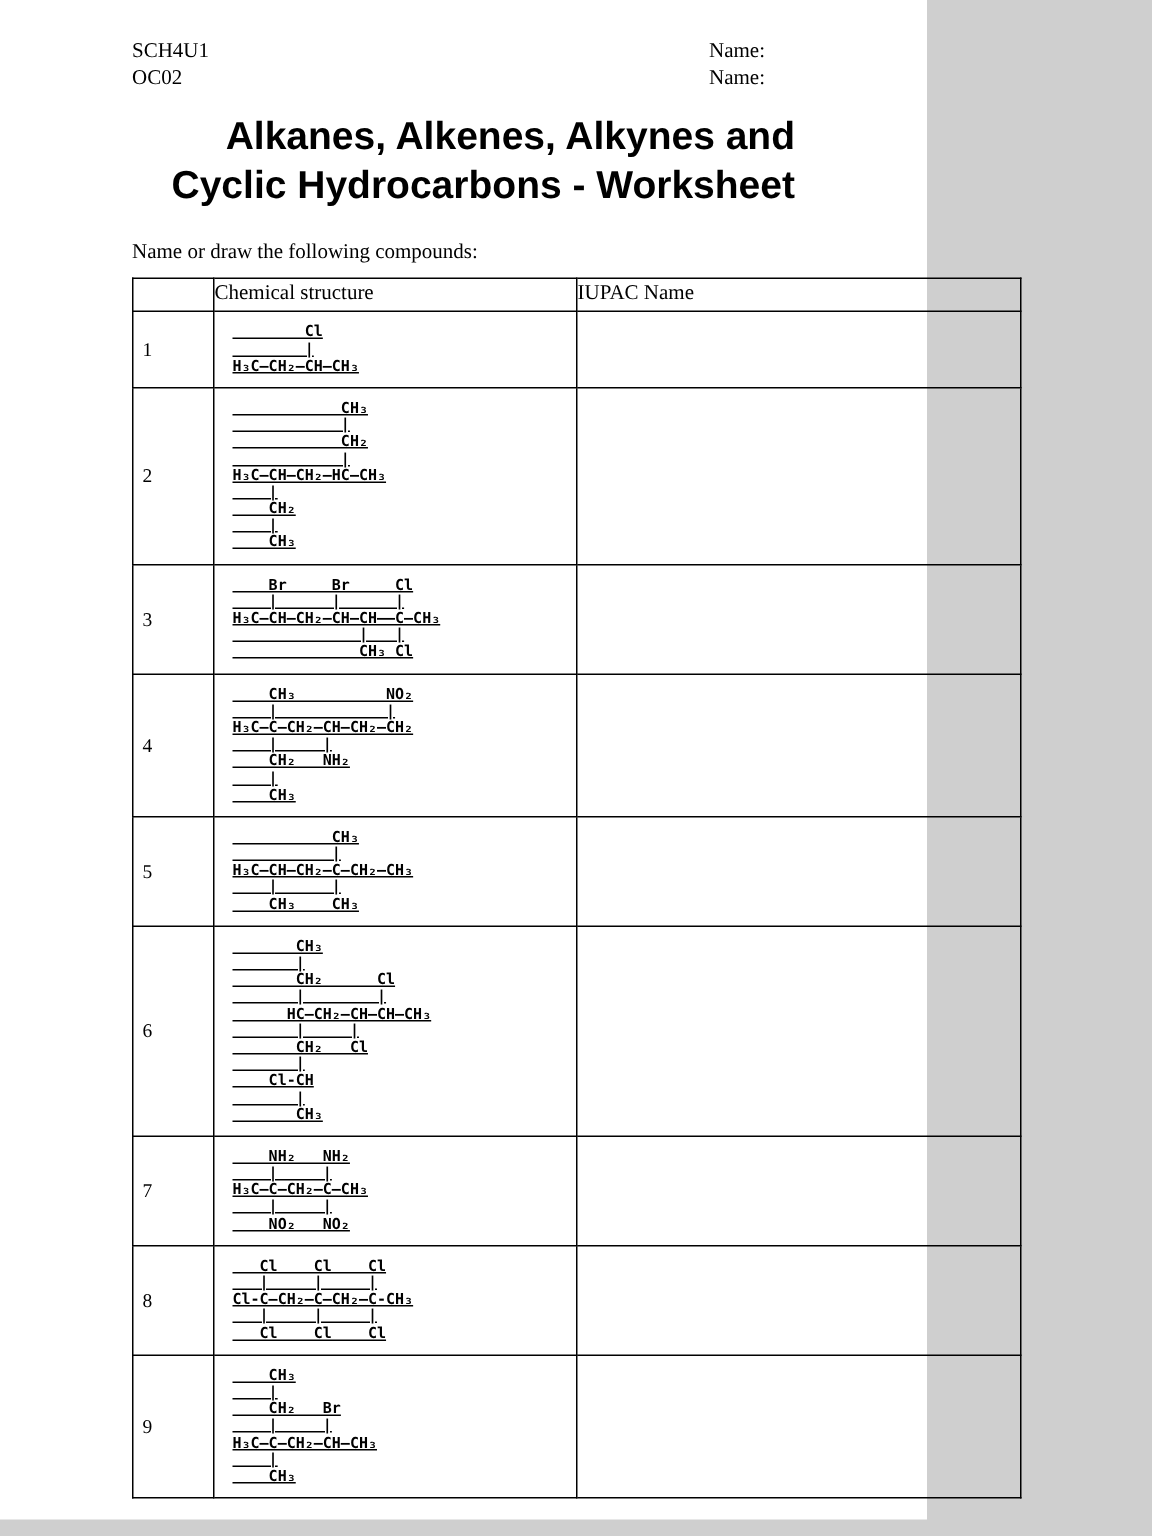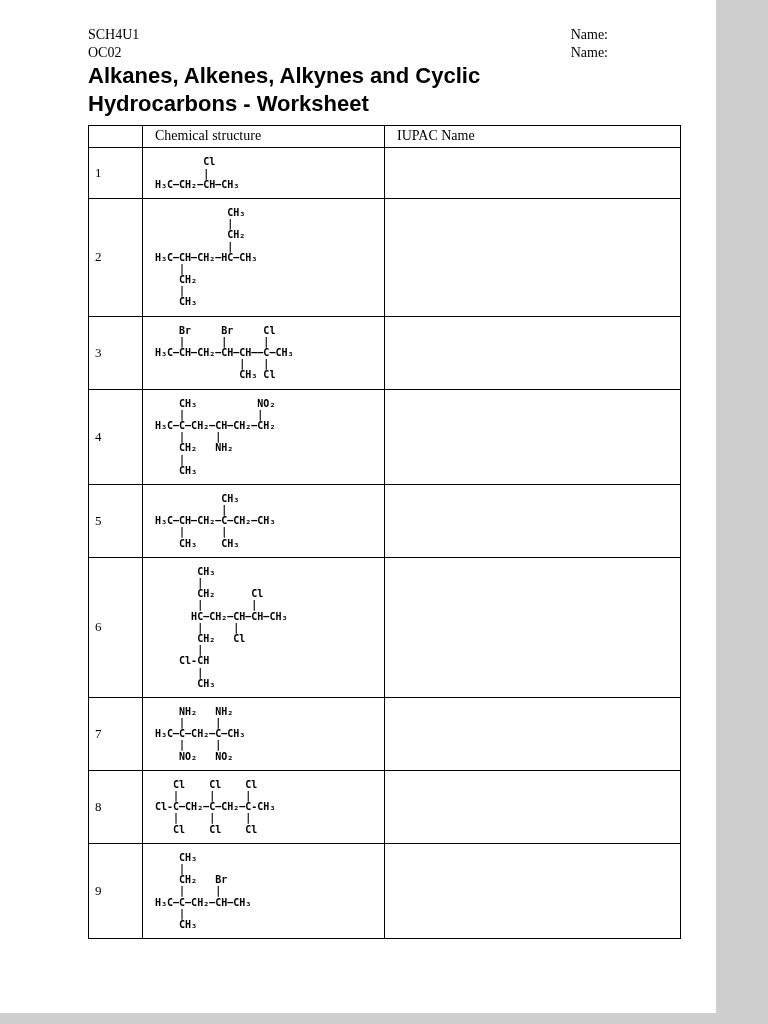"SCH4U1" .page { width: 716px -> 618px }
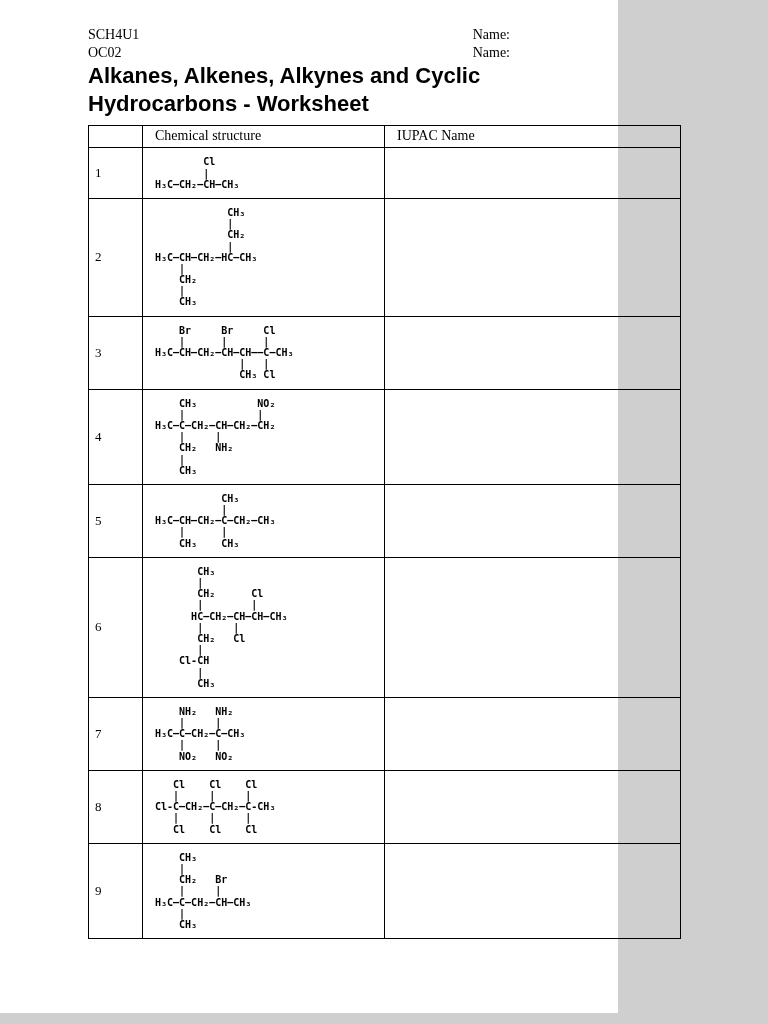"Alkanes, Alkenes, Alkynes and Cyclic" .title { font-size: 22px -> 26px; margin-top: none -> 12px; text-align: left -> right }
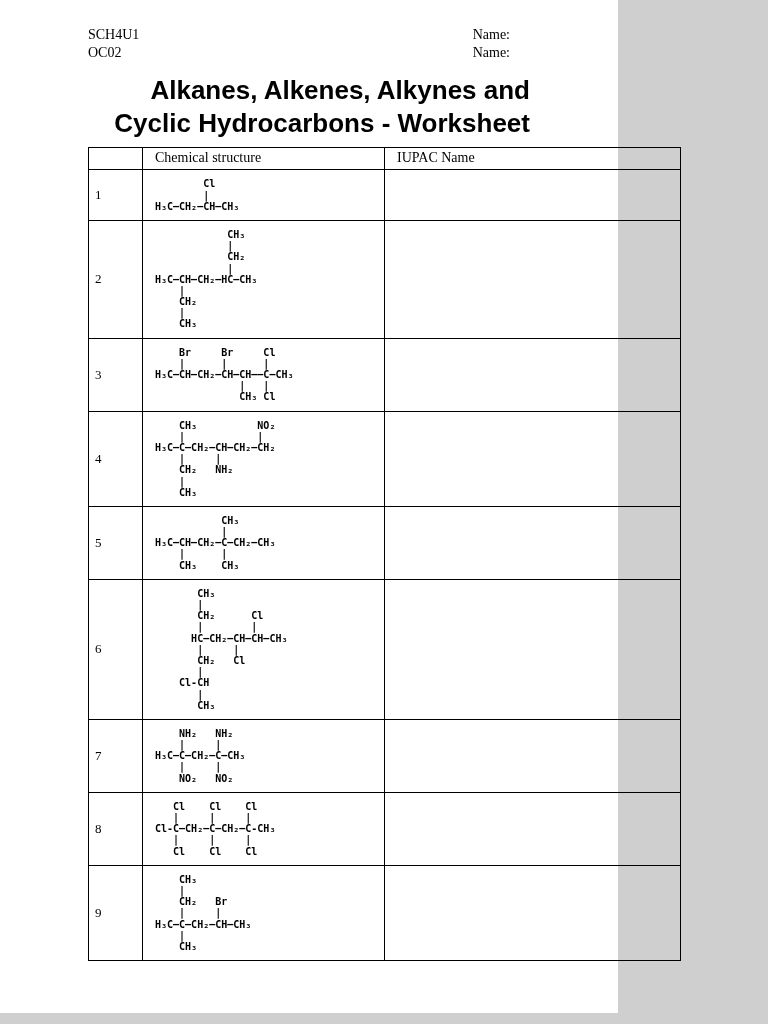"Name or draw the following" p.instruction { html: none -> <p>Name or draw the following compounds:</p> }
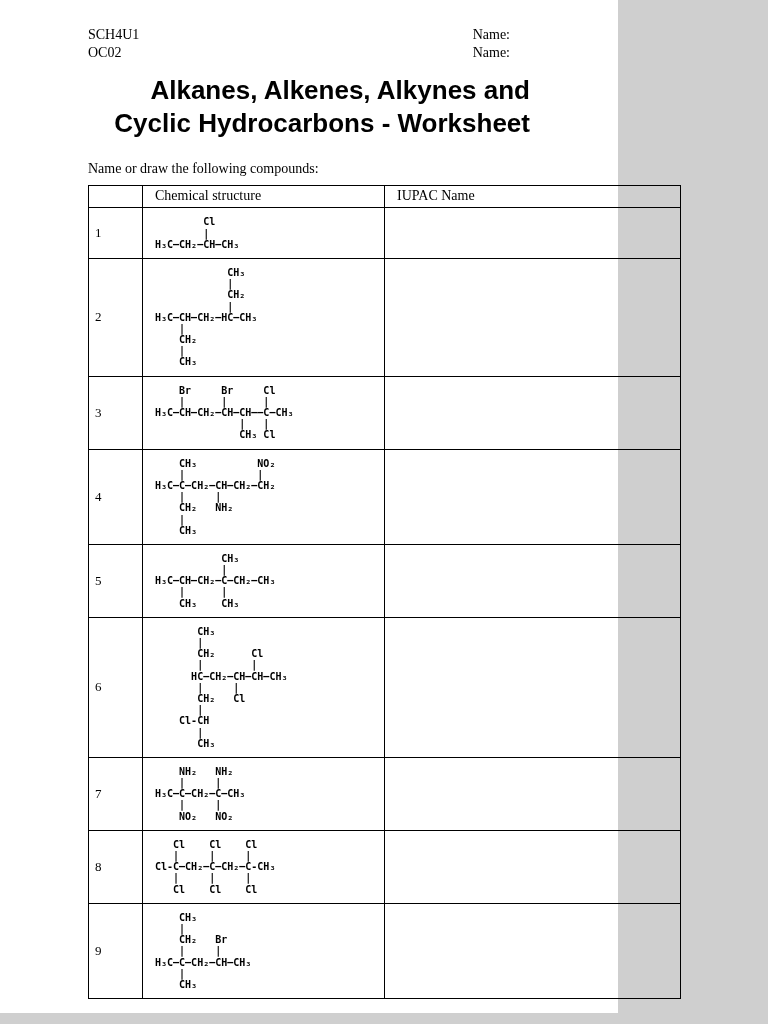"Chemical structure" th.colhead { padding: 2px 8px 3px 12px -> 2px 8px 3px 0 }
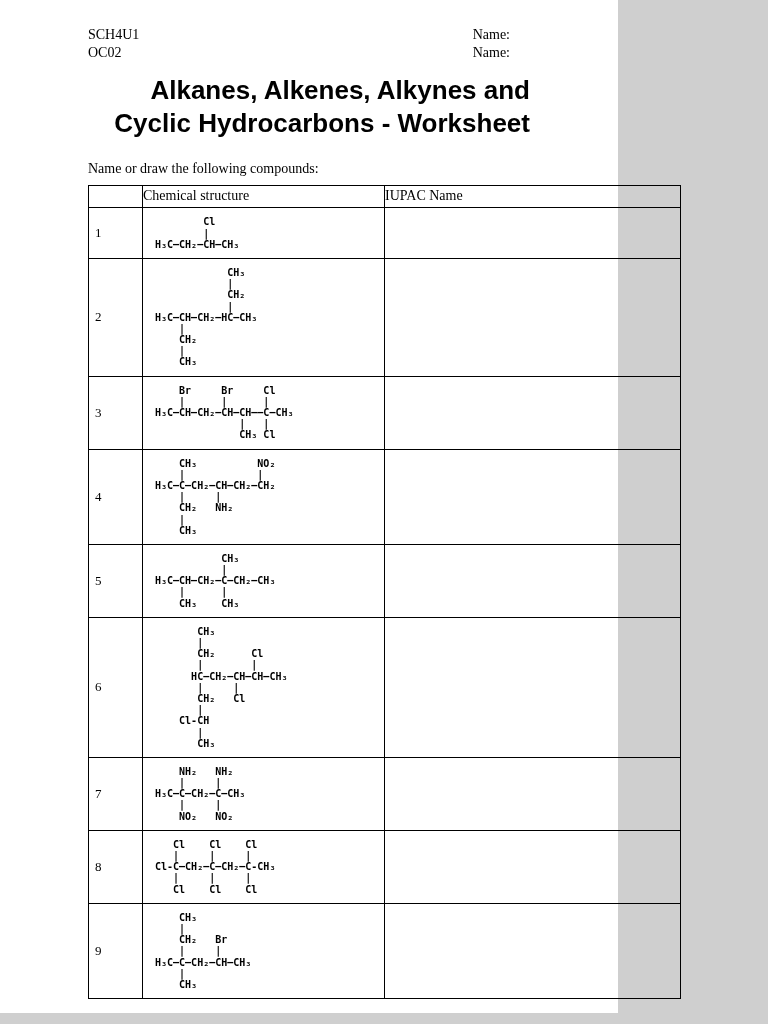"Cl" td.structure { text-decoration: none -> underline }
